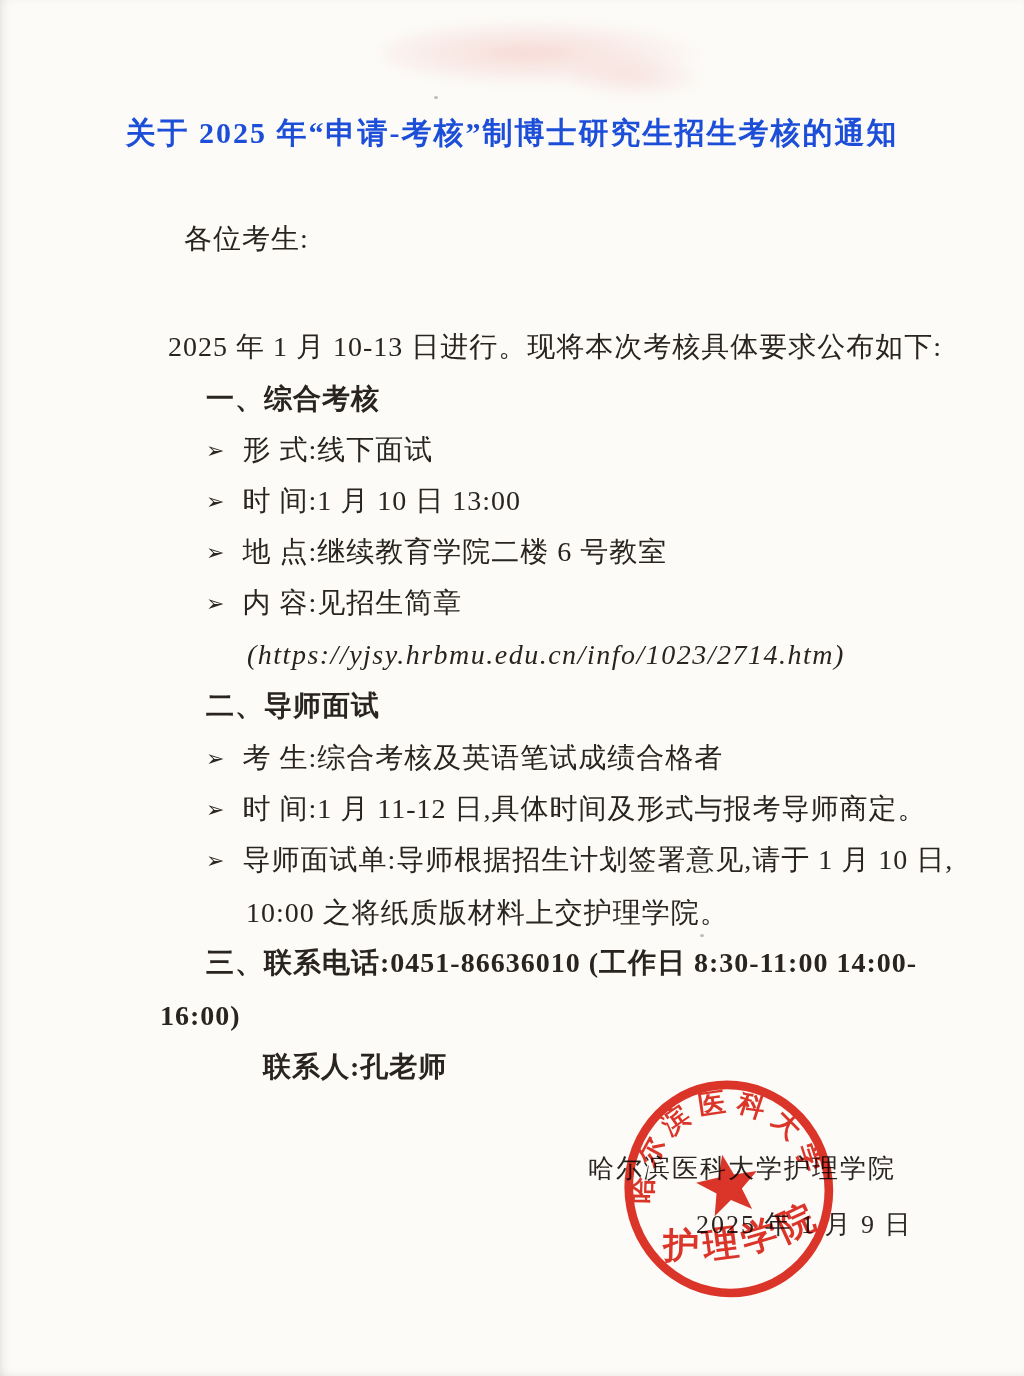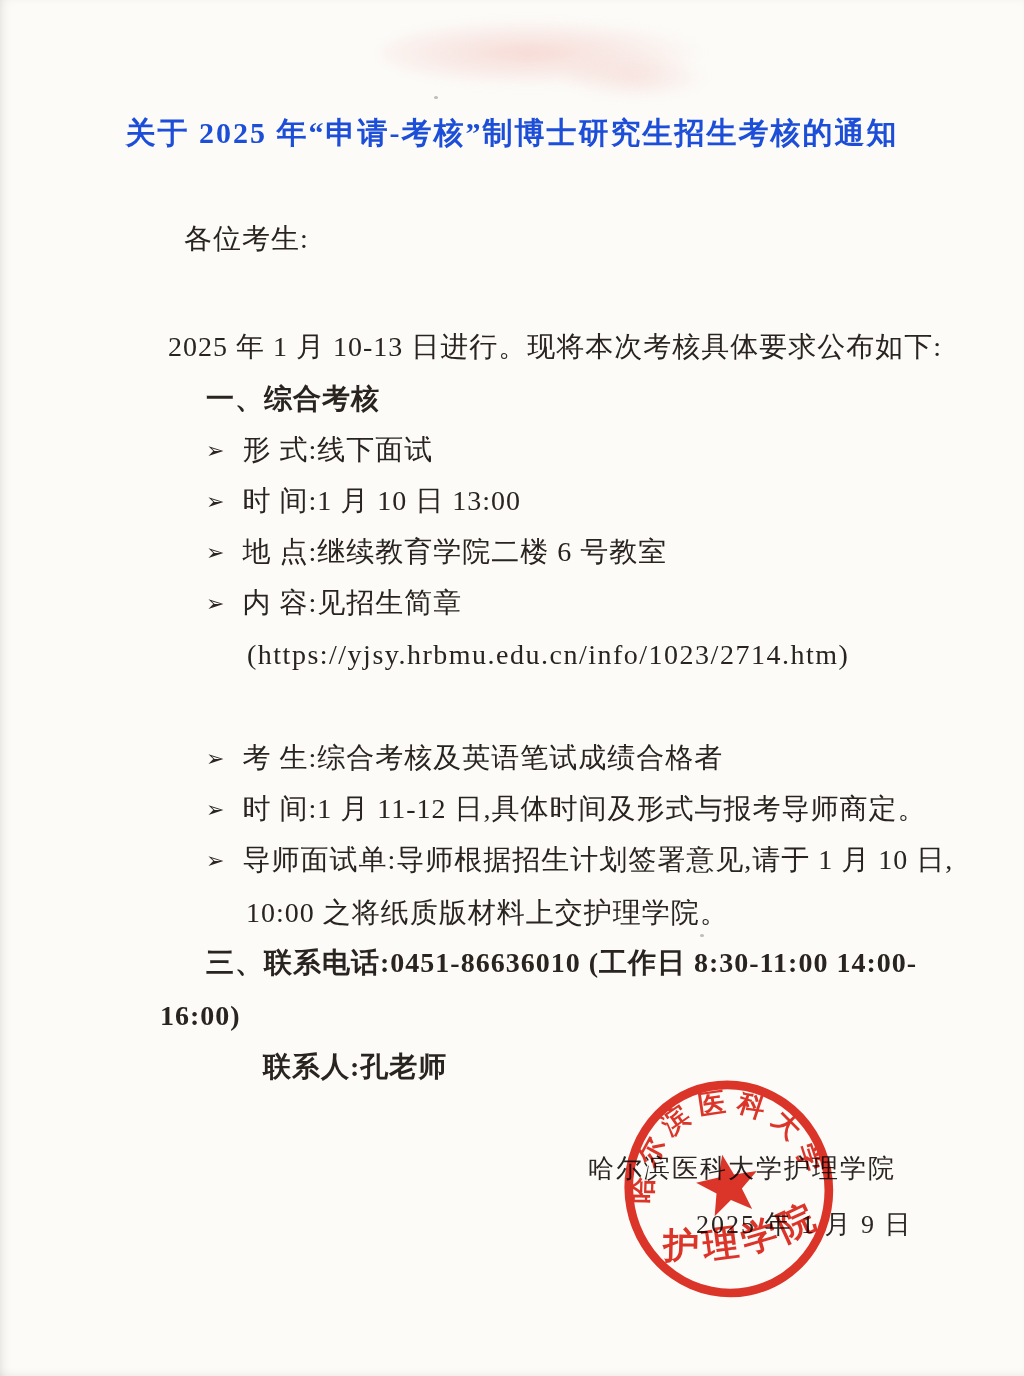"(https://yjsy.hrbmu.edu.cn/info/1023/271" .url-line { font-style: none -> italic }
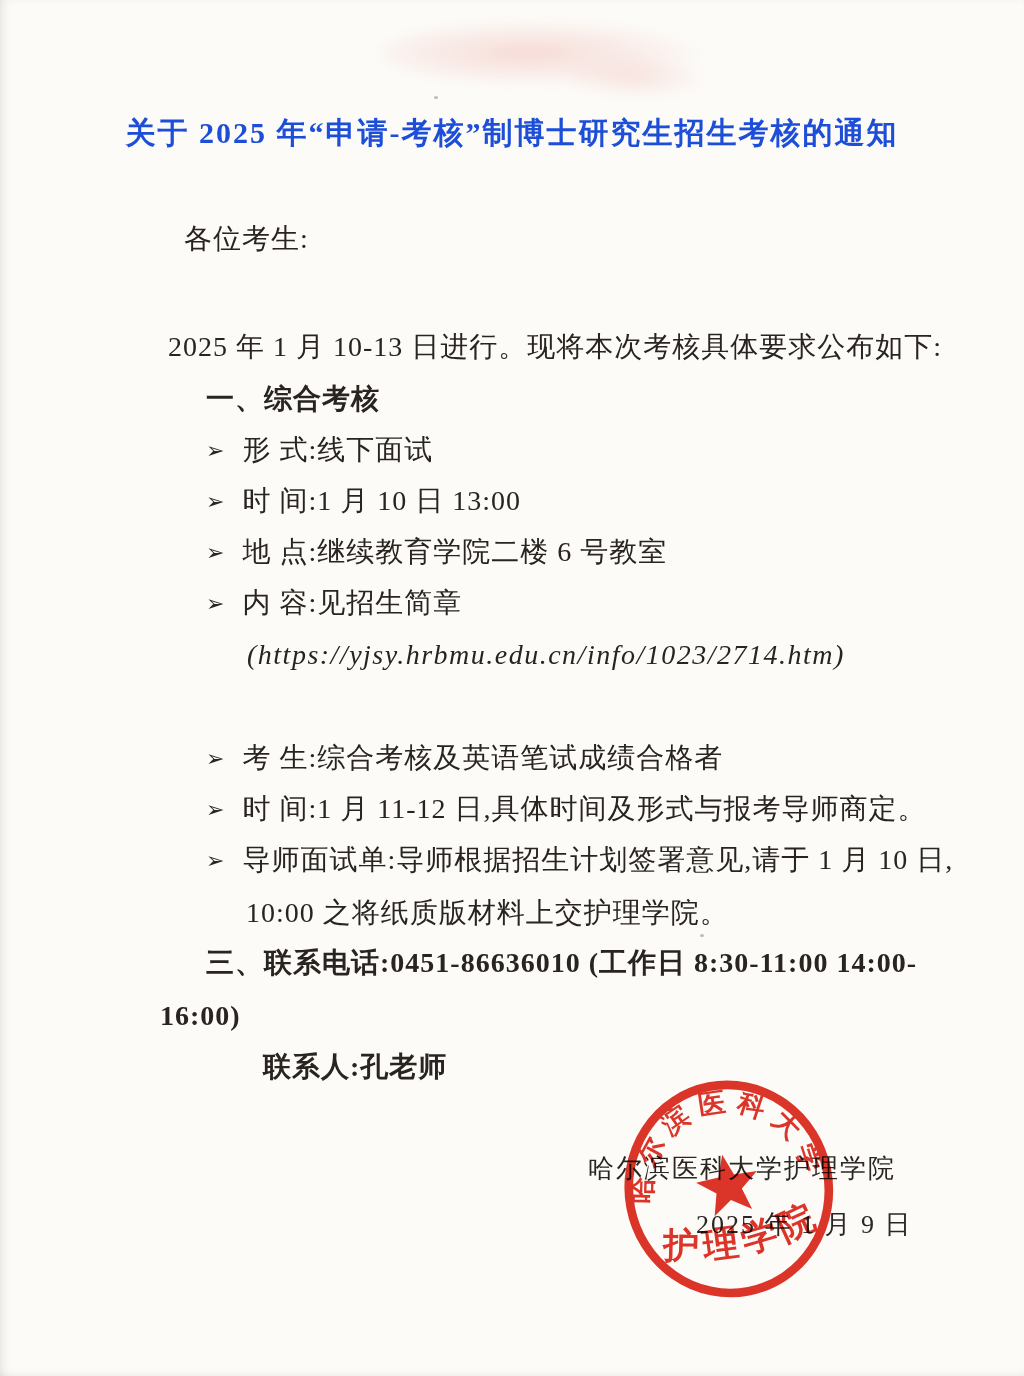"二、导师面试" div.line { html: none -> <div>二、导师面试</div> }
